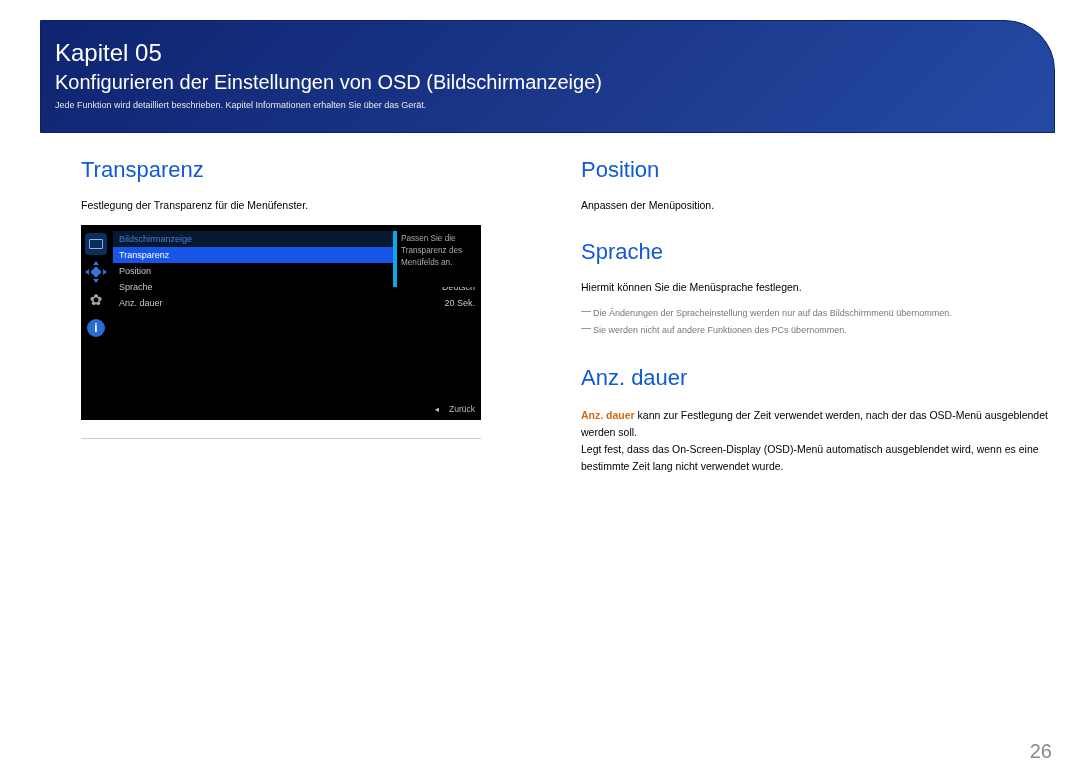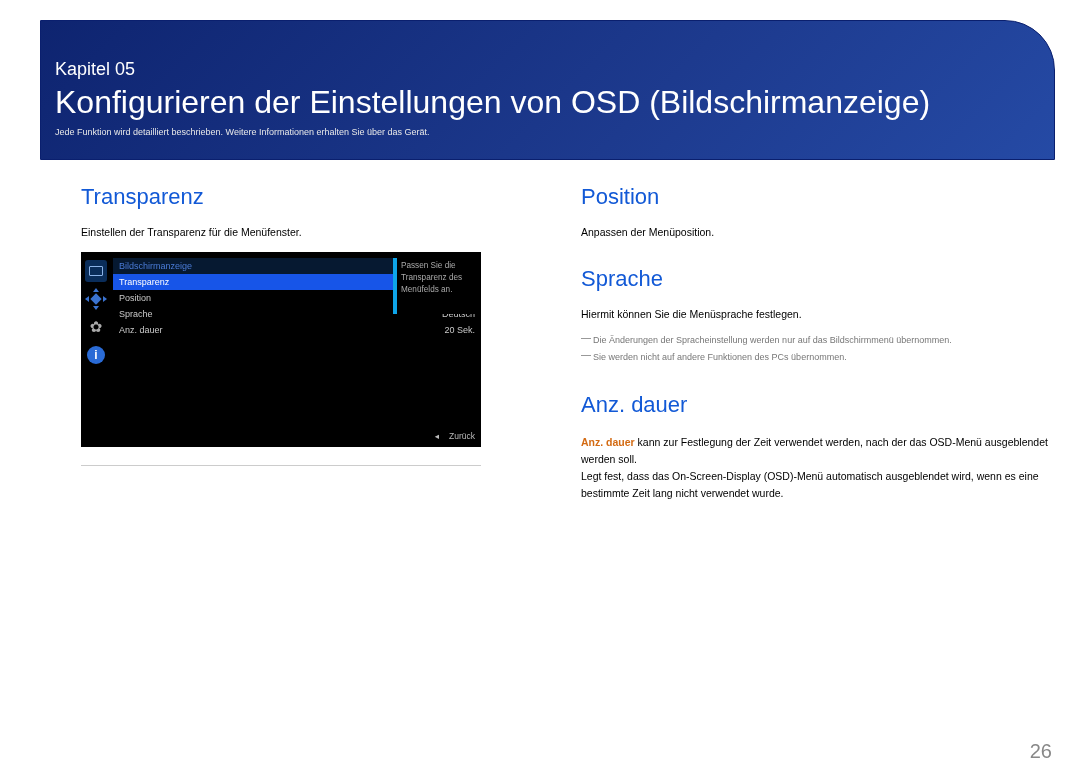"Kapitel 05" .chapter { font-size: 18px -> 24px; margin-top: 20px -> none }
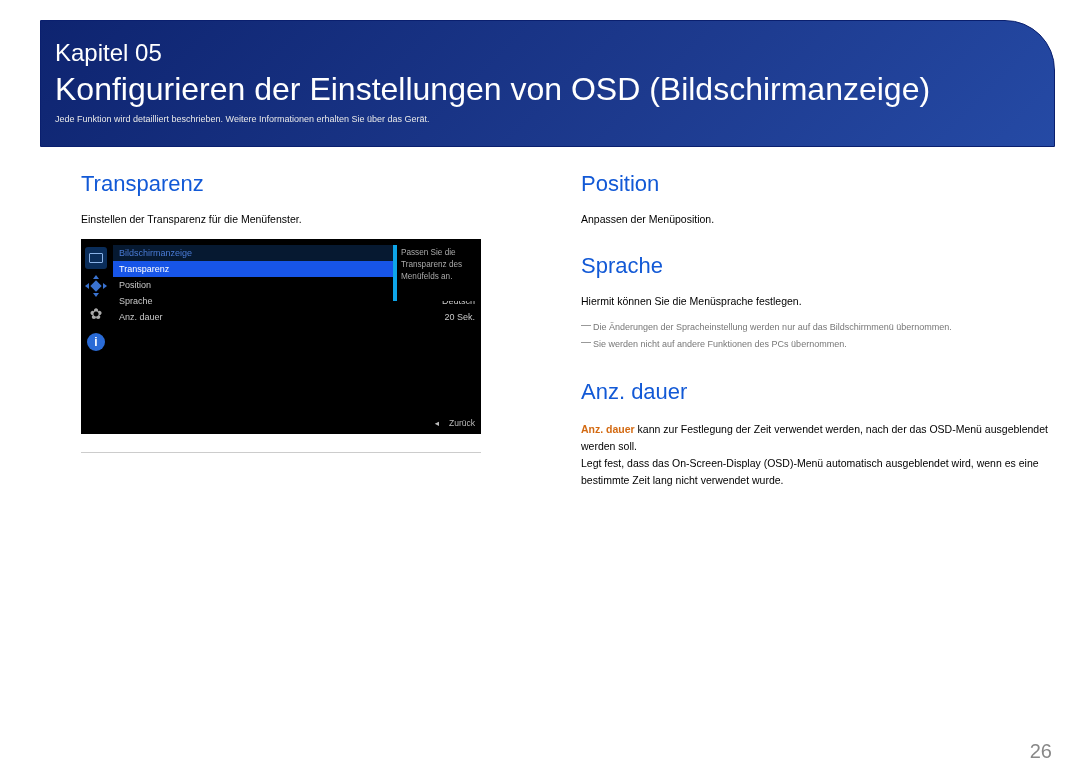"Konfigurieren der Einstellungen von OSD" .title { font-size: 32px -> 20px }
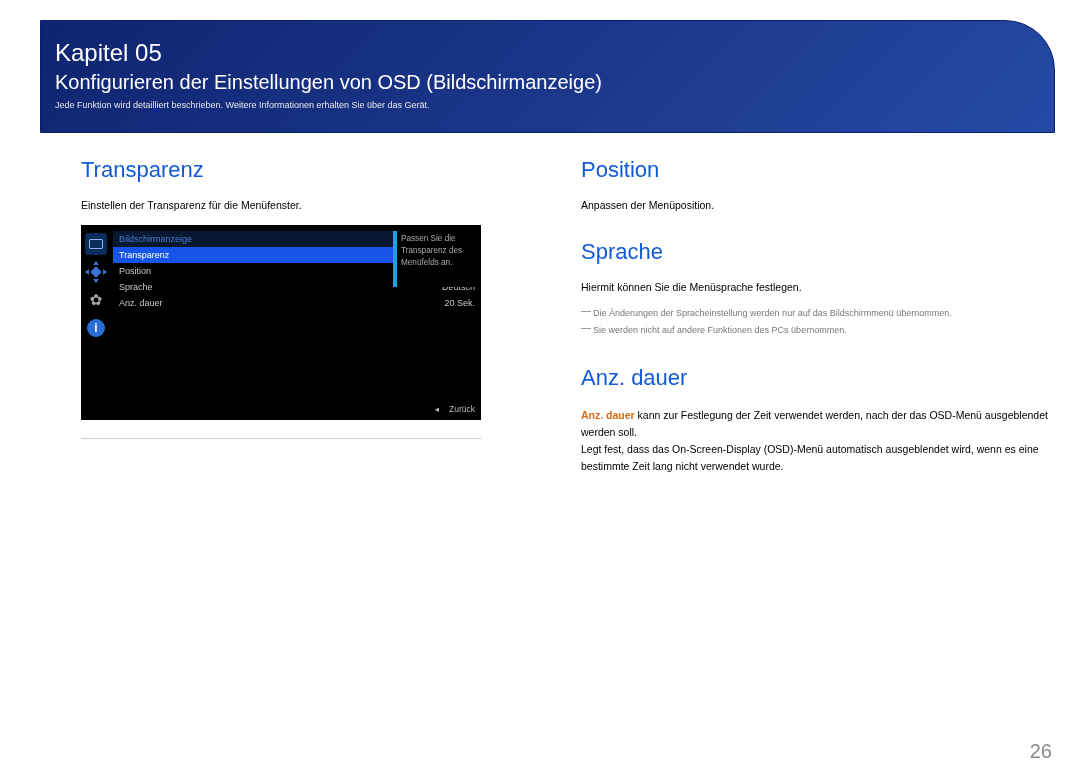"Jede Funktion wird detailliert" div.subtitle { text: Weitere -> Kapitel }
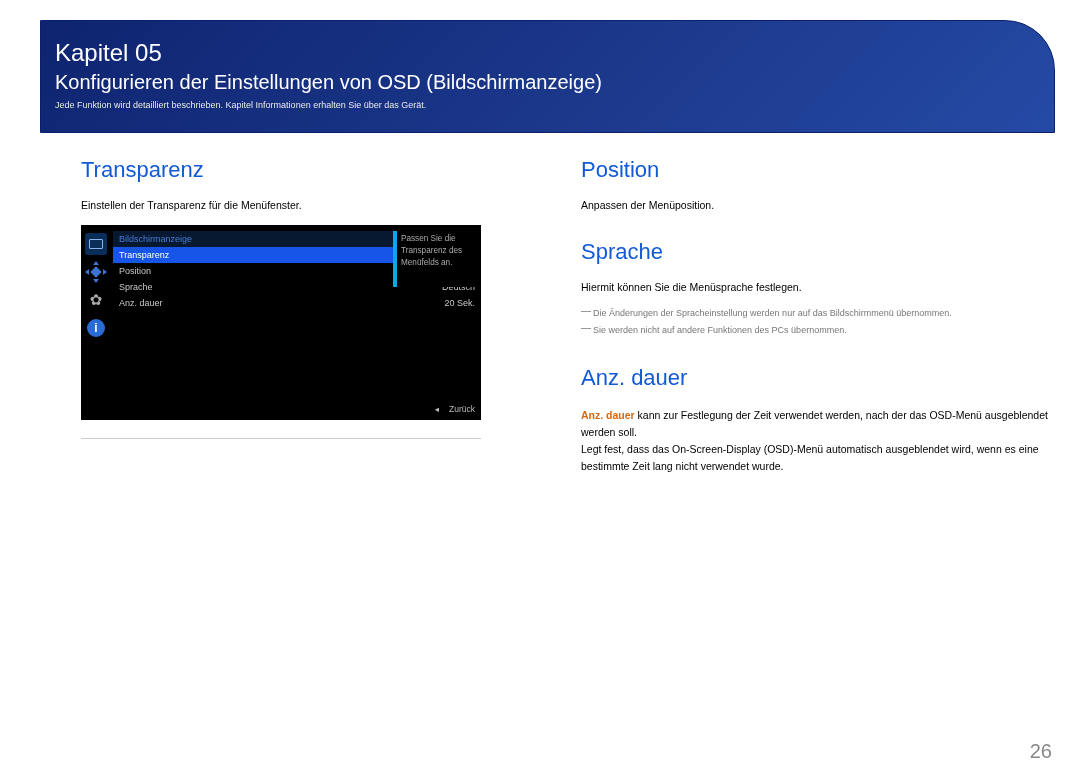"Einstellen der Transparenz für die" p.desc { text: Einstellen -> Festlegung }
